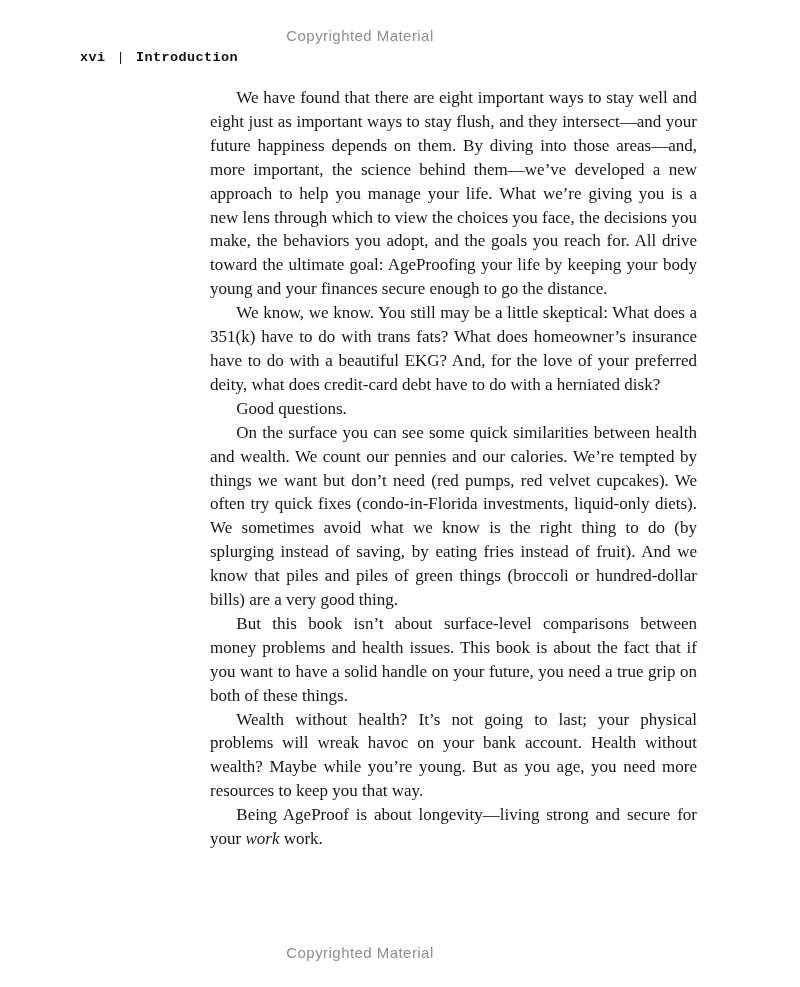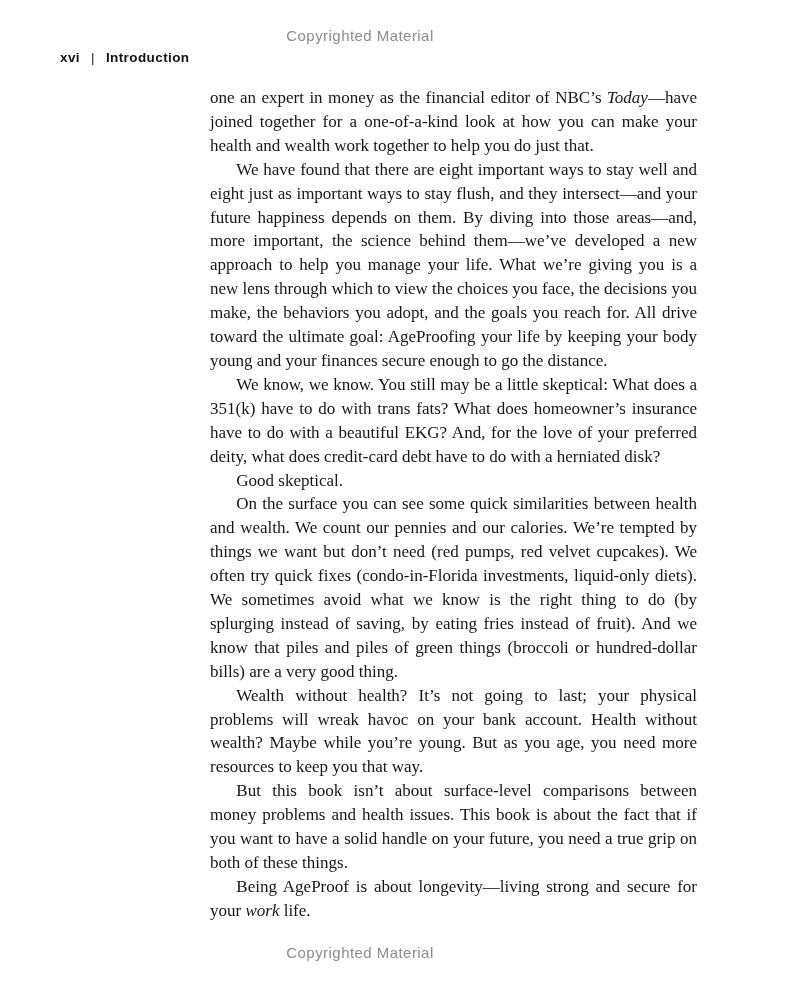"xvi | Introduction" .running-header { font-family: Liberation Sans, sans-serif -> Liberation Mono, monospace; left: 60px -> 80px }
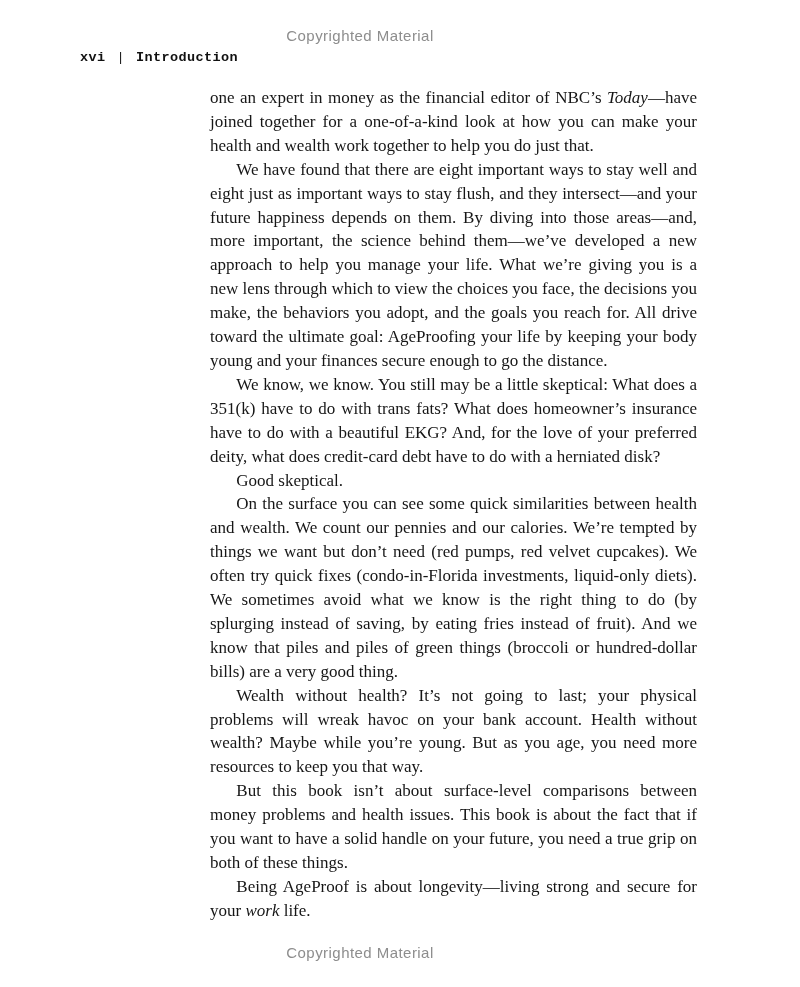"one an expert in money" p { html: <p><span>one an expert in money as the financial editor of NBC’s </span><em>Today</em><span>—have joined together for a one-of-a-kind look at how you can make your health and wealth work together to help you do just that.</span></p> -> none }
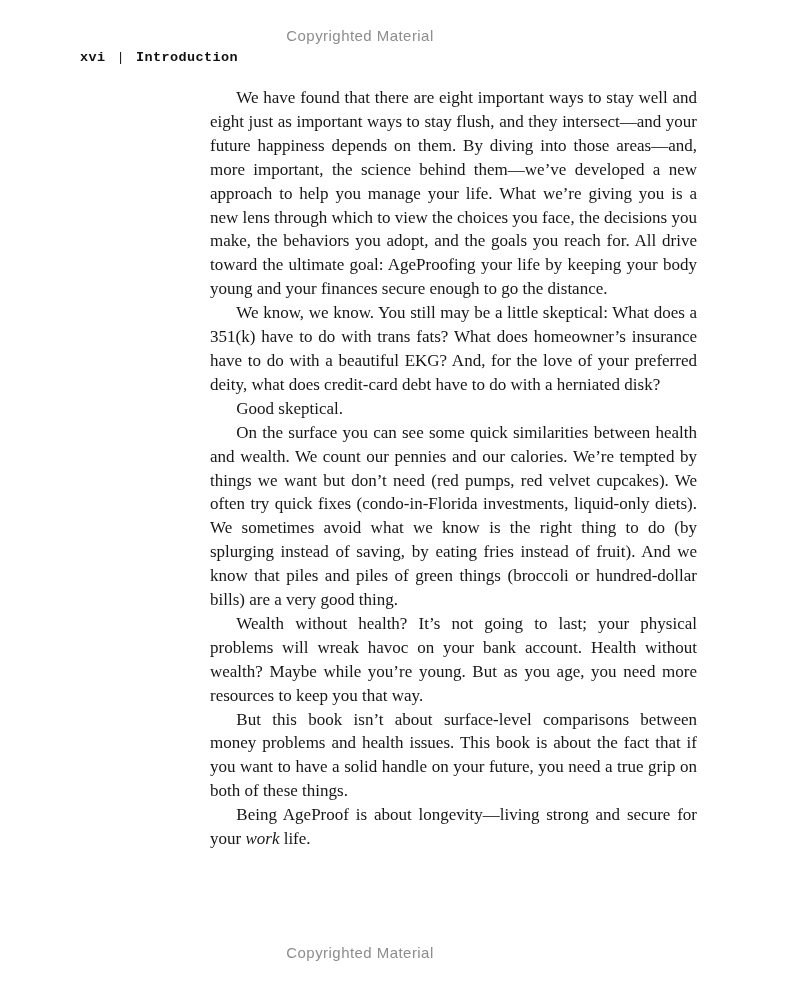"Good skeptical." span { text: skeptical -> questions }
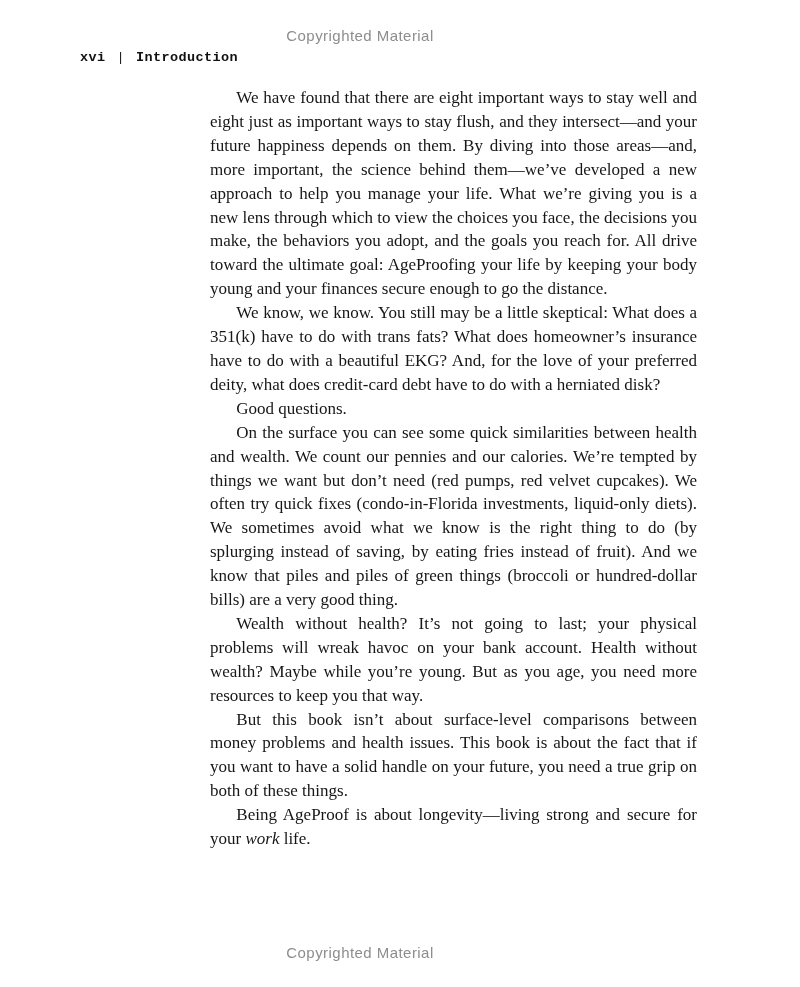"Wealth without health? It’s not" p.indent { order: before "But this book isn’t about" -> after "But this book isn’t about" }
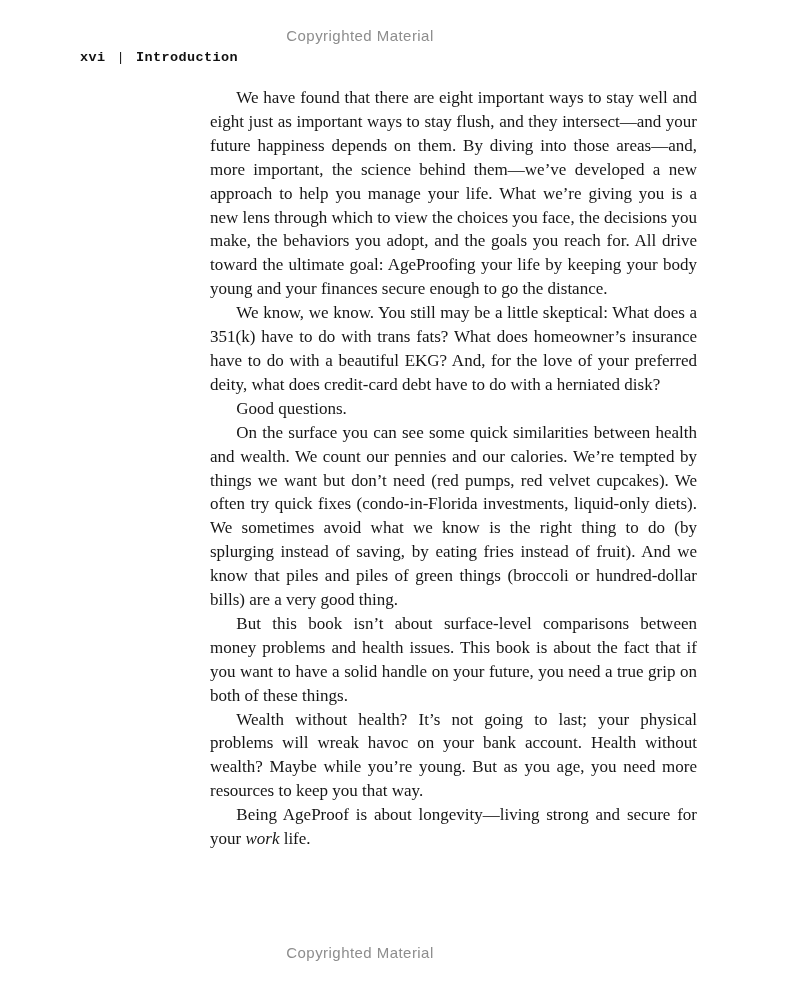"life." span { text: life -> work }
